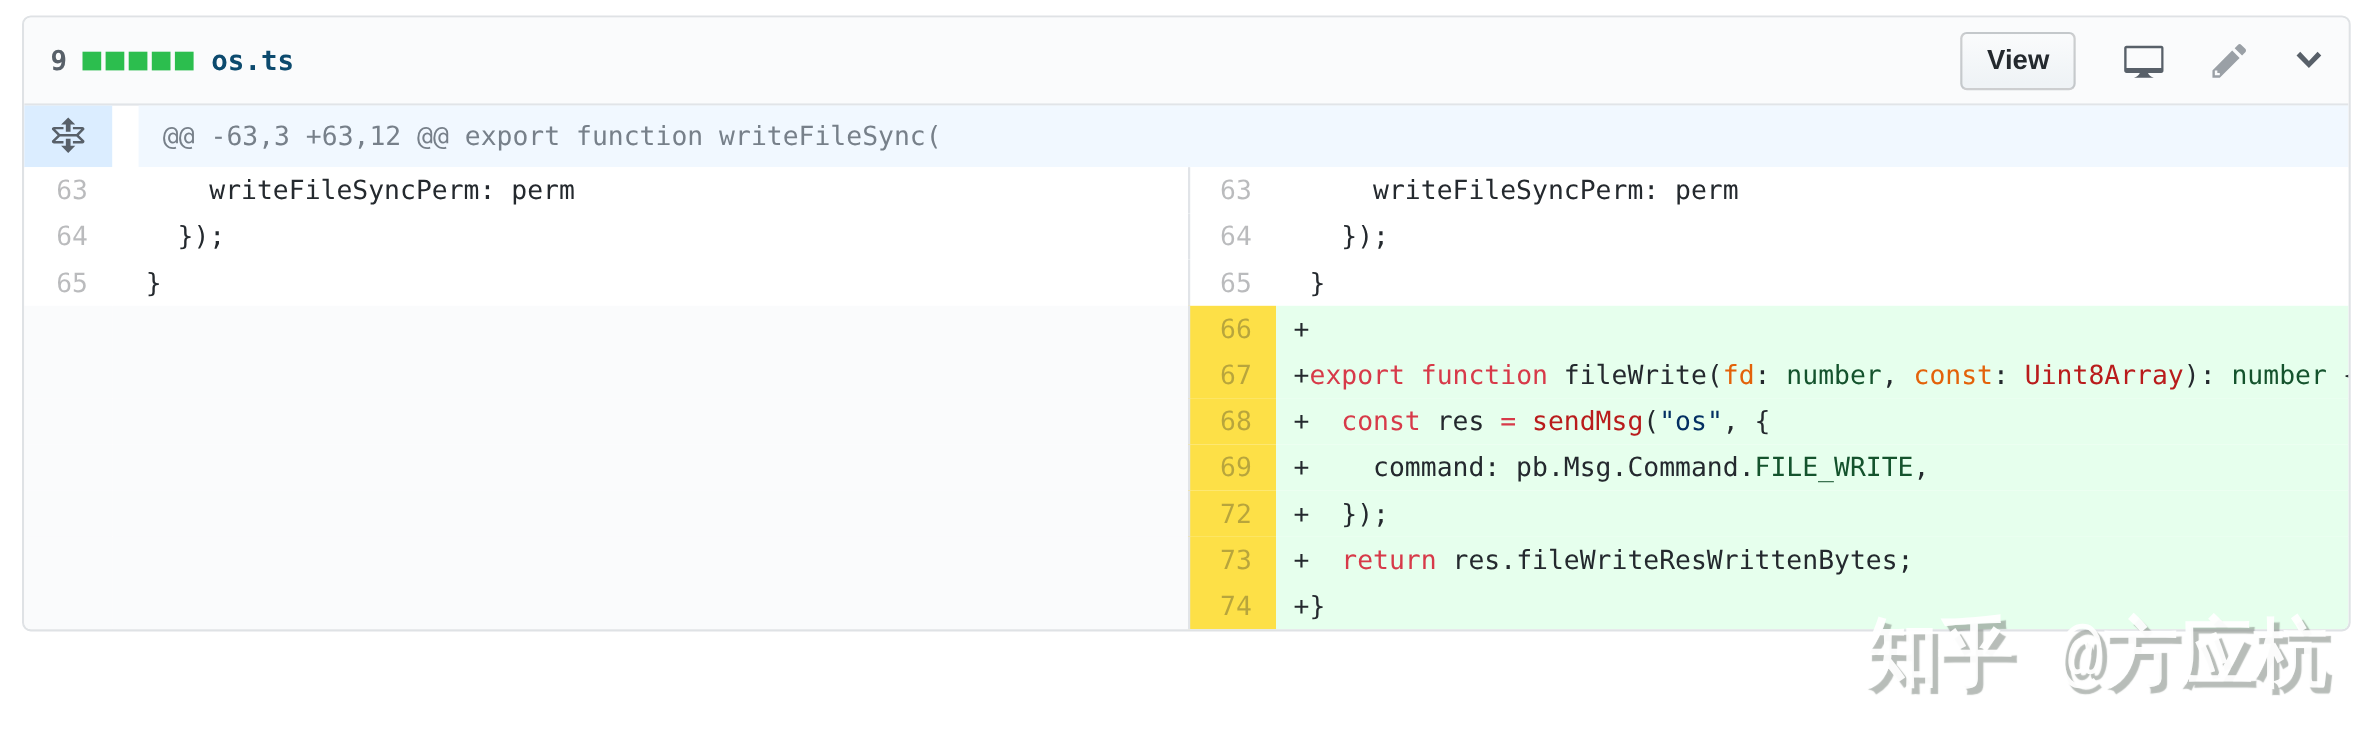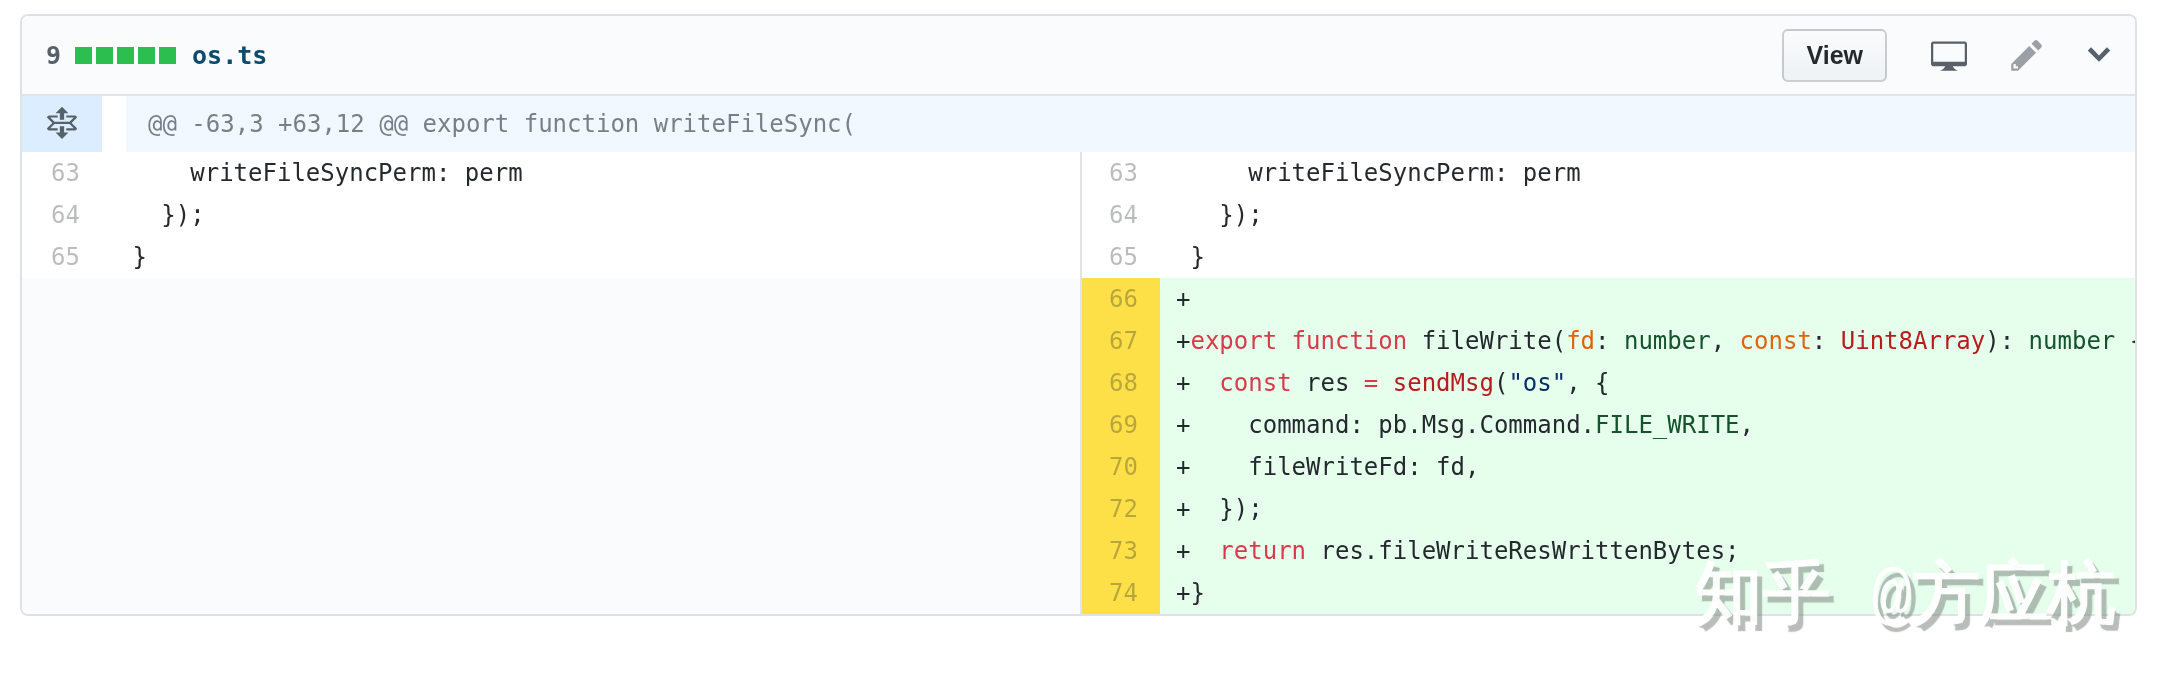"70" div.diff-row { html: <div> <div></div> <div></div> <div>70</div> <div><span>+ fileWriteFd: fd,</span></div> </div> -> none }
